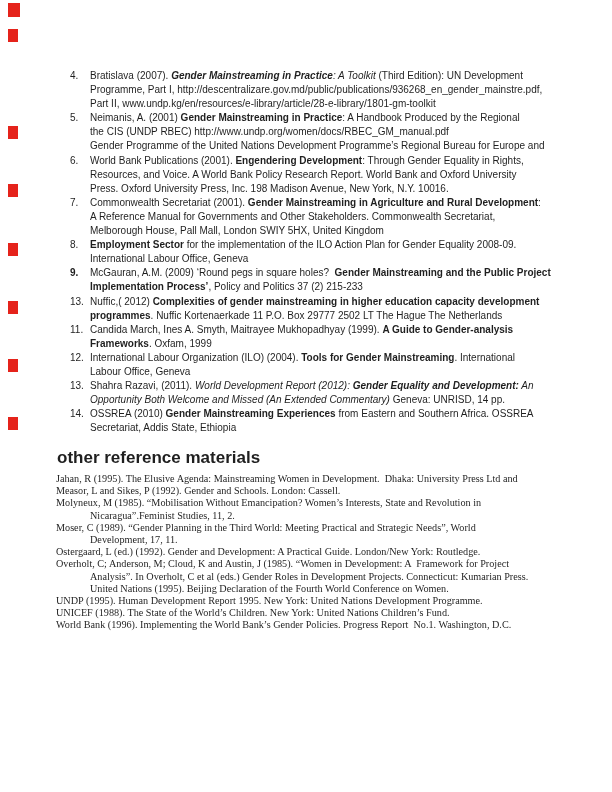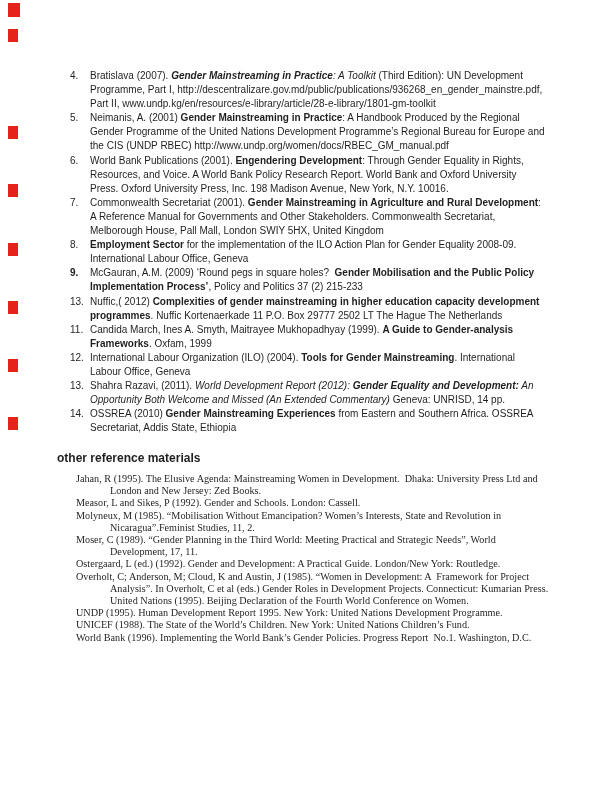"Gender Programme of the United" div.line { order: before "the CIS (UNDP RBEC)" -> after "the CIS (UNDP RBEC)" }
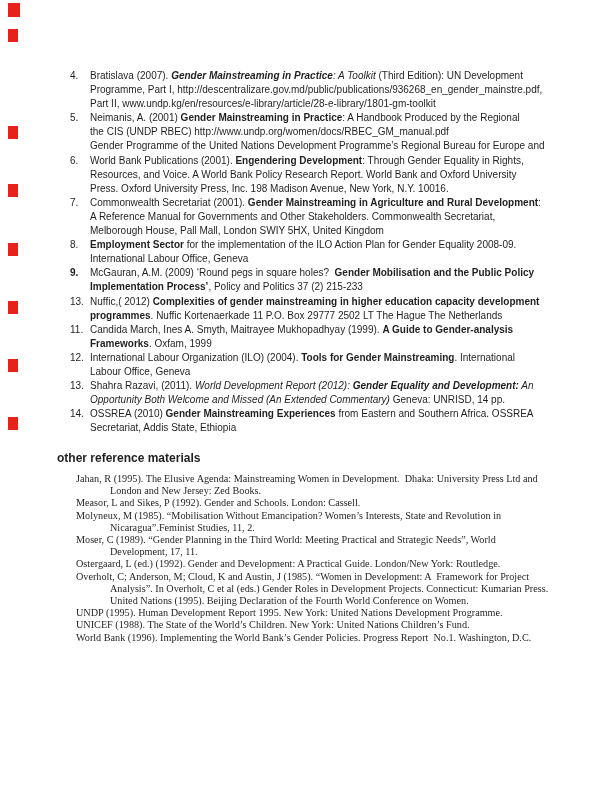"Gender Mobilisation and the Public" span.b { text: Mobilisation and the Public Policy -> Mainstreaming and the Public Project }
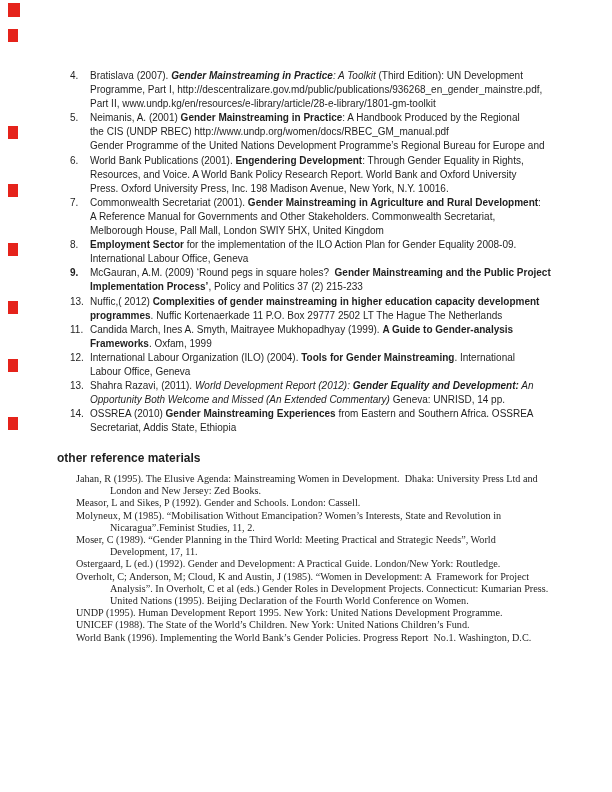"other reference materials" .other-heading { font-size: 12px -> 17px }
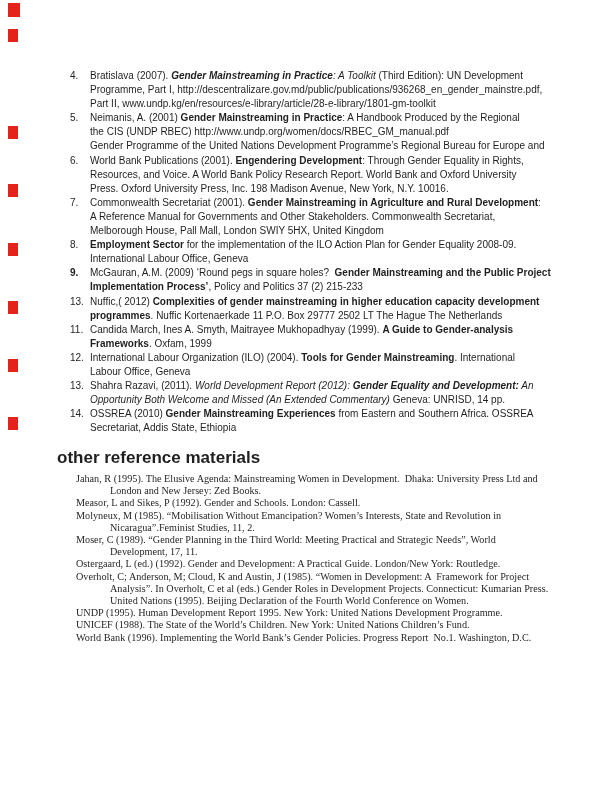"Jahan, R (1995). The Elusive" .others { left: 76px -> 56px }
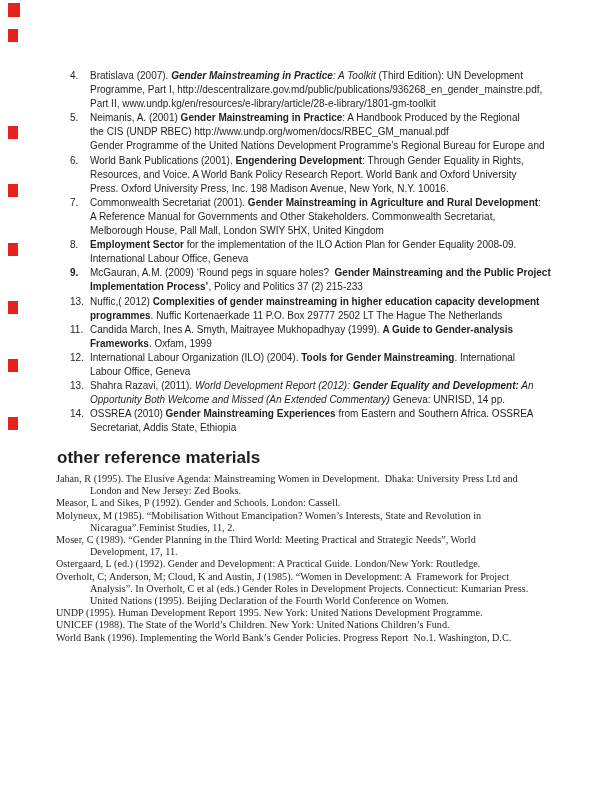"London and New Jersey: Zed" div.line { html: <div>London and New Jersey: Zed Books.</div> -> none }
